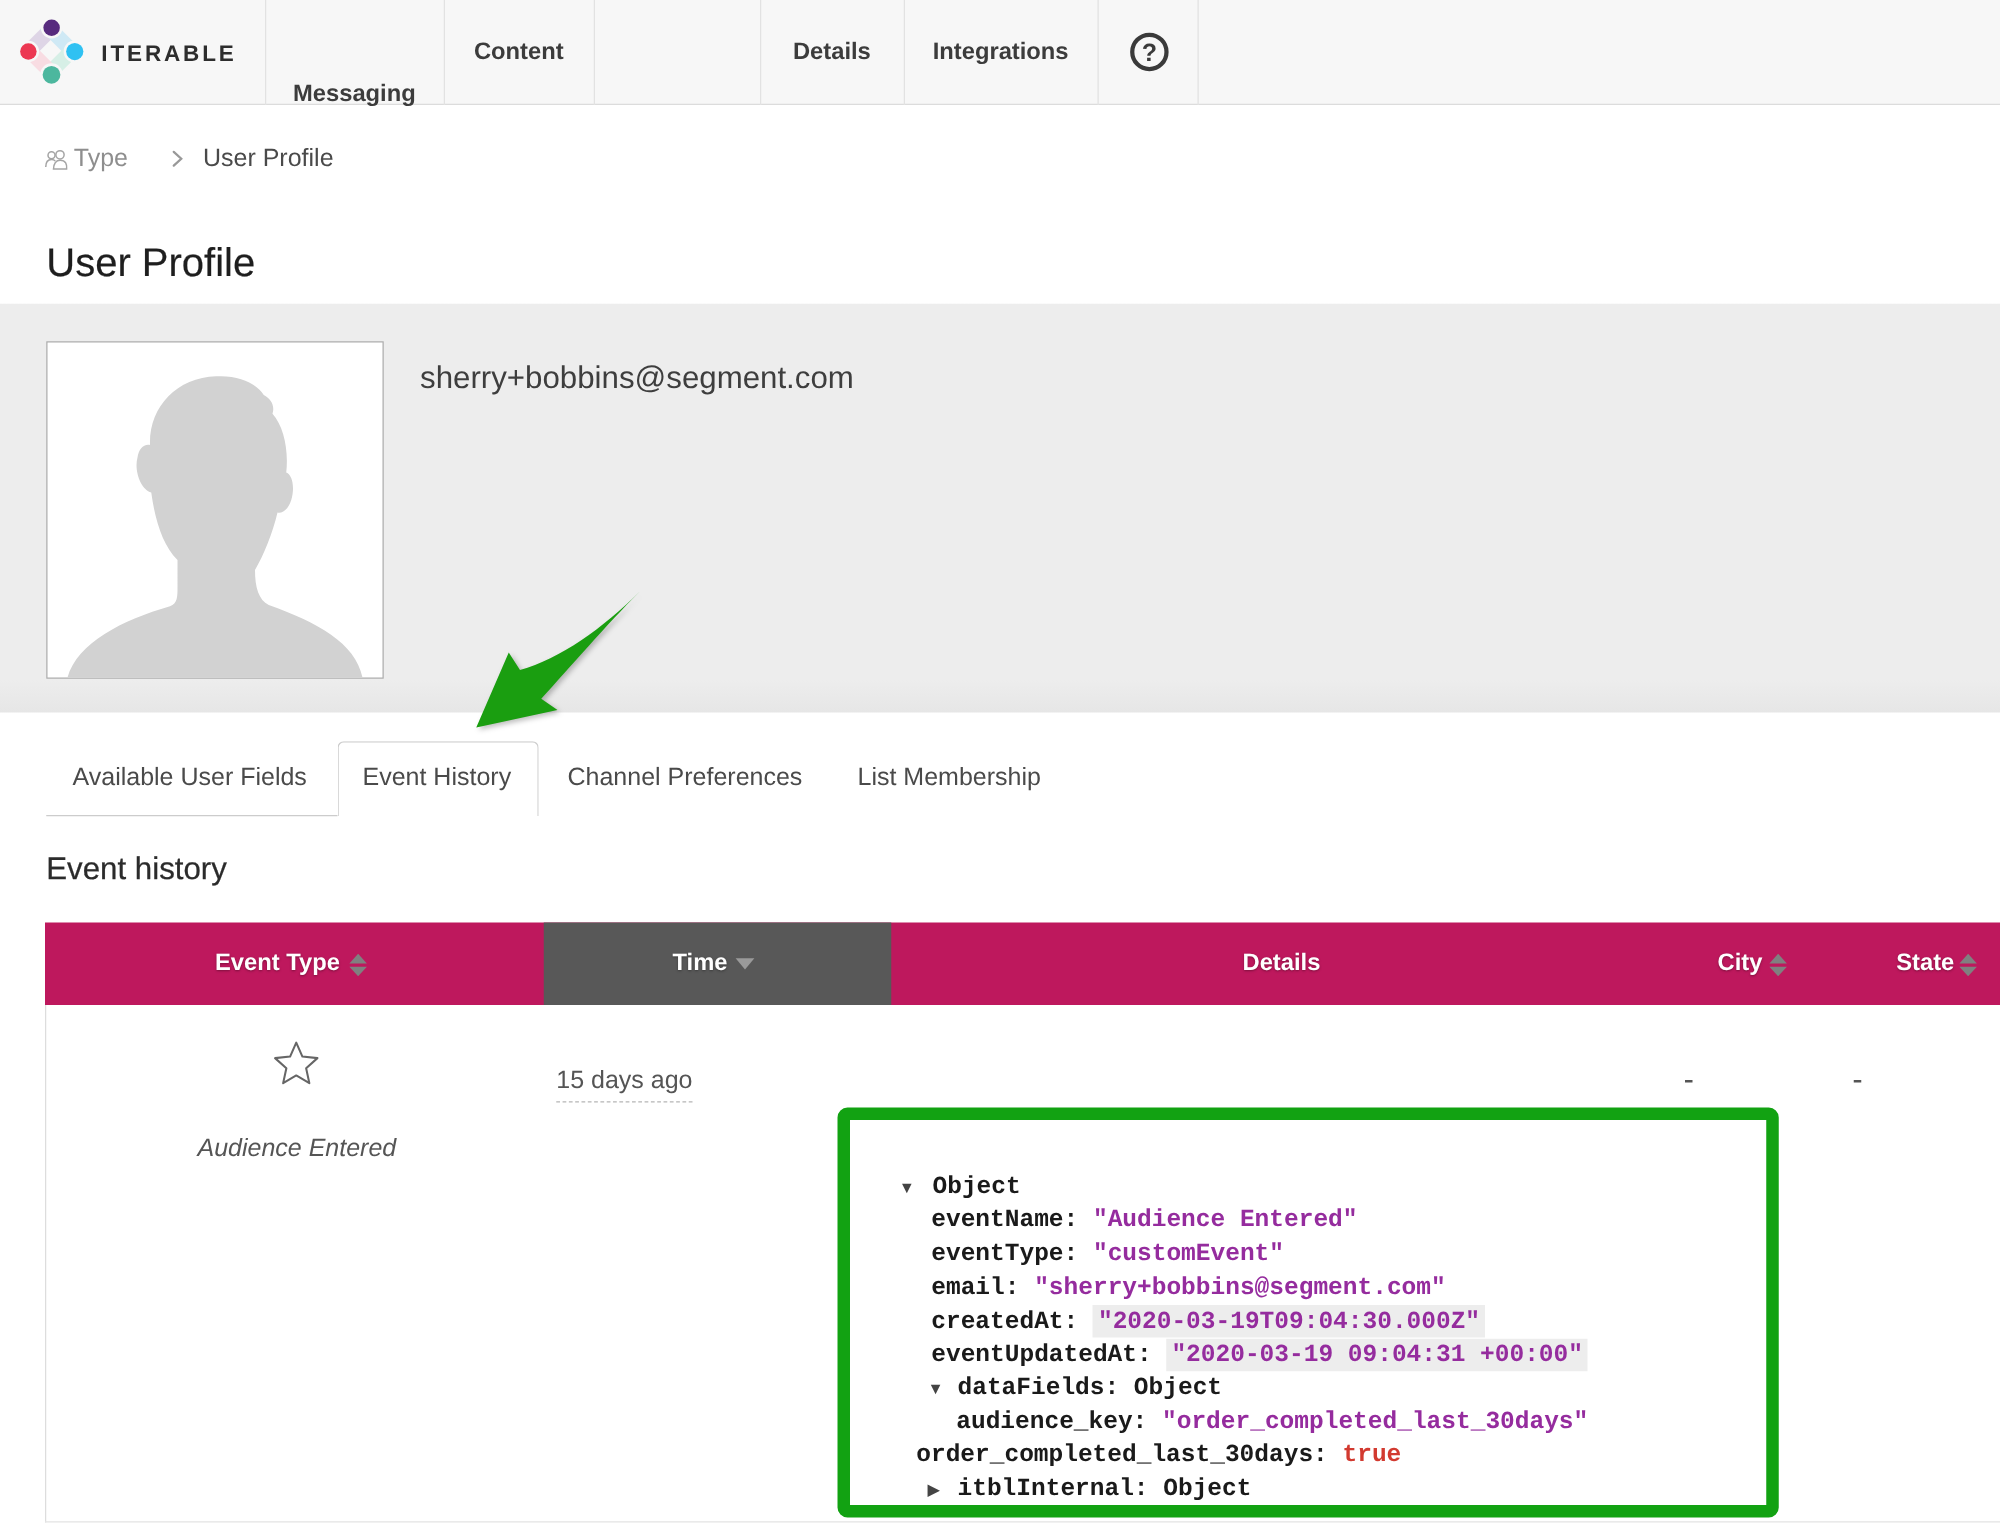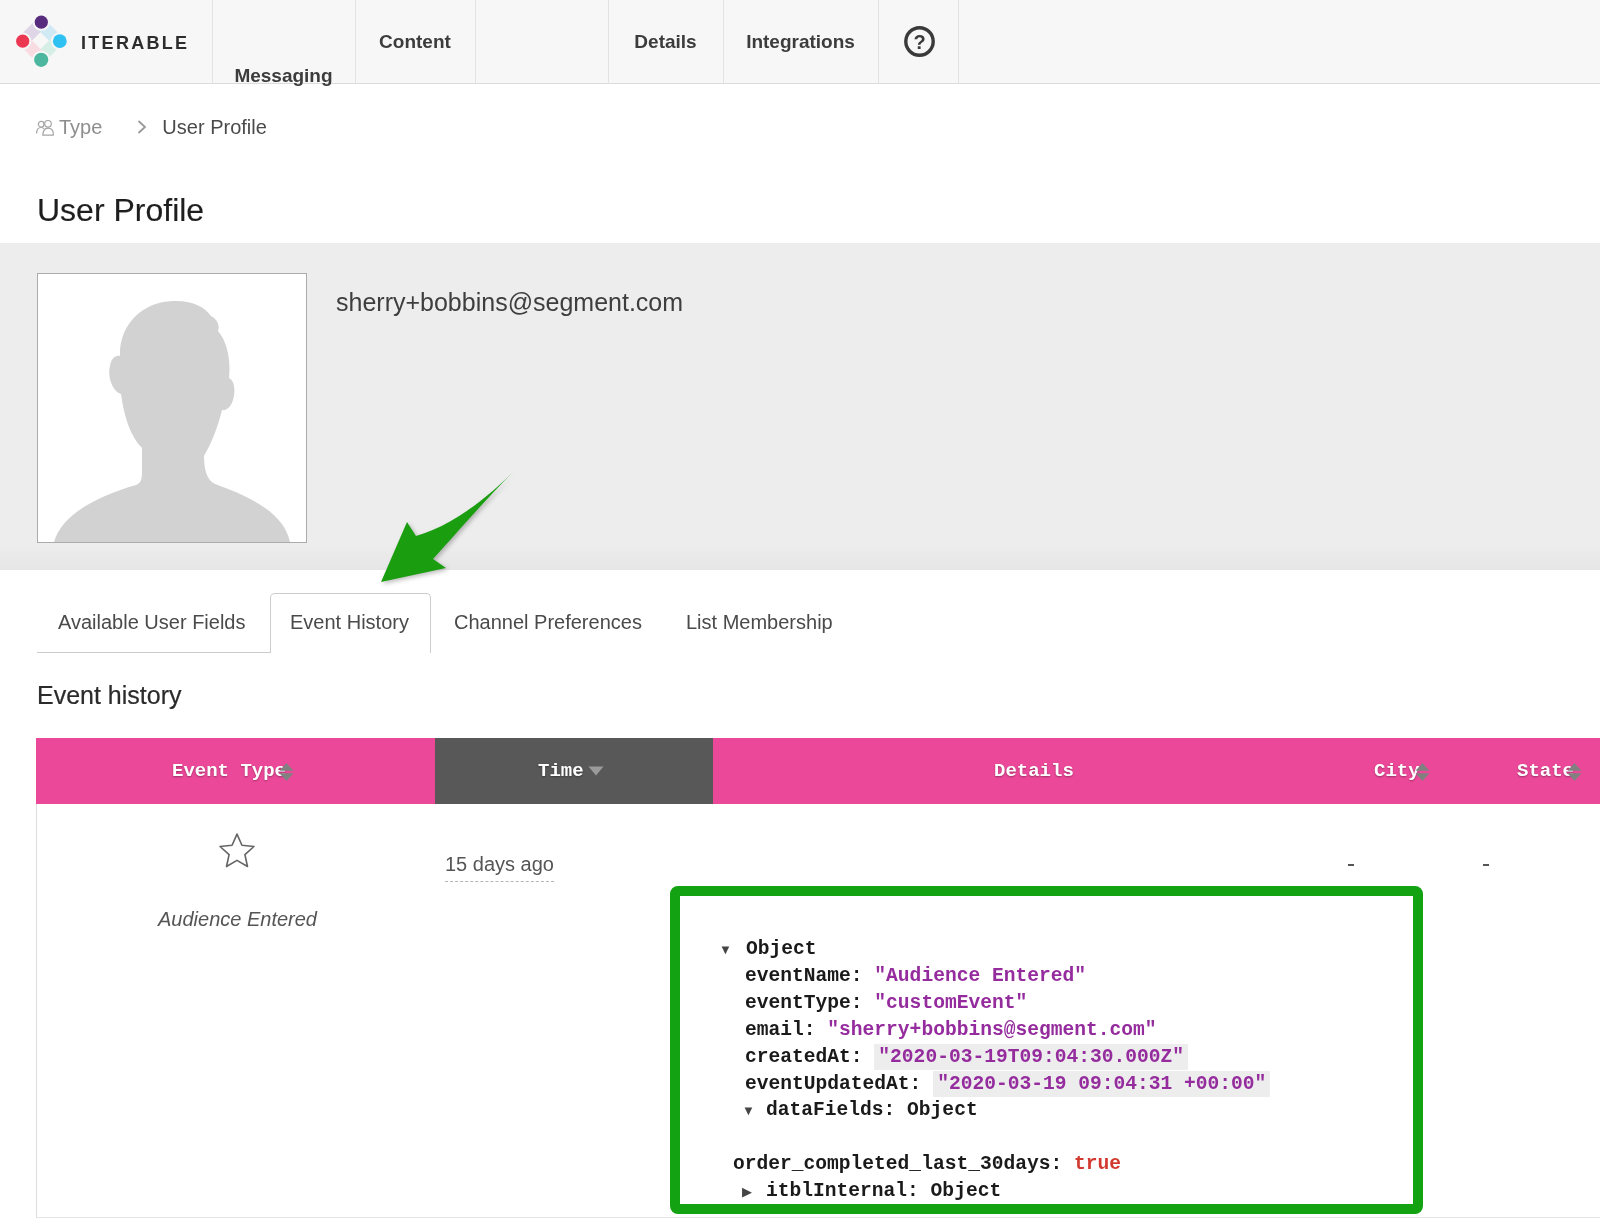"Event Type" #thead { background: #ec4899 -> #be185d; font-family: Liberation Mono, monospace -> none }
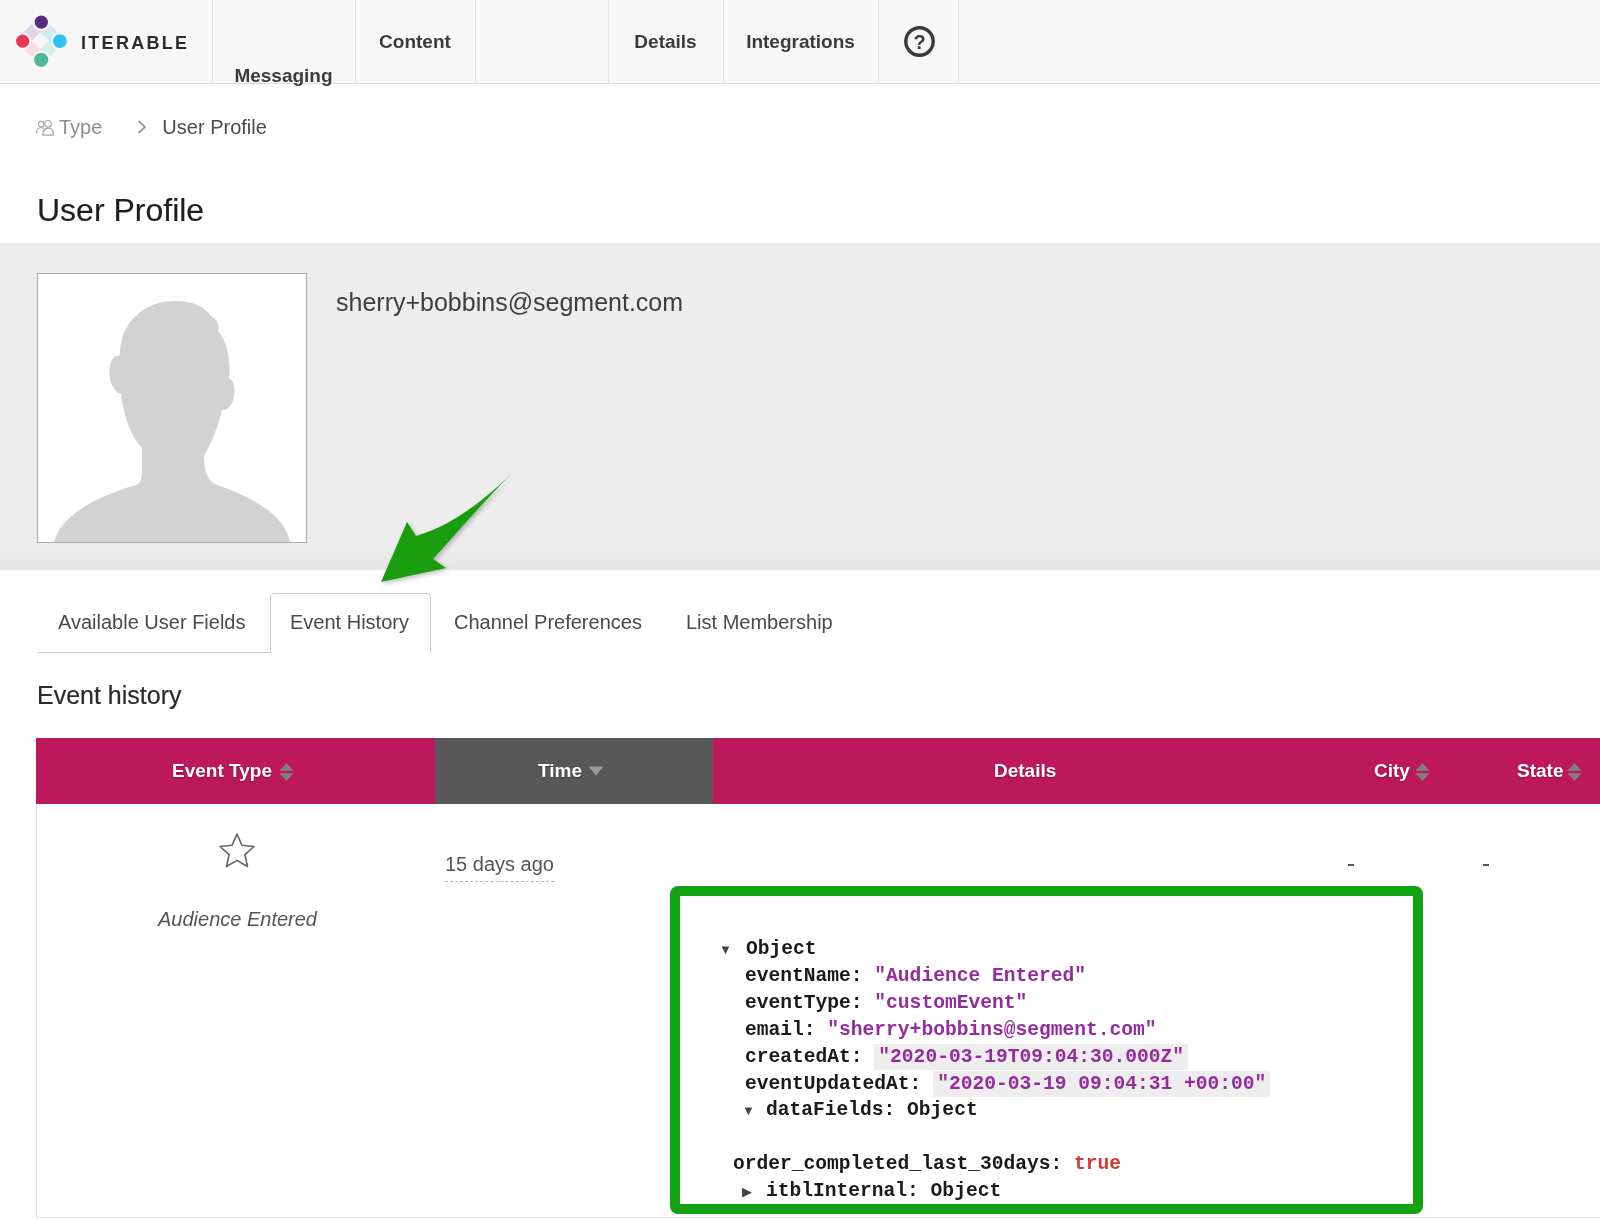"audience_key:" div.jl { html: none -> <div>audience_key: <span>"order_completed_last_30days"</span></div> }
